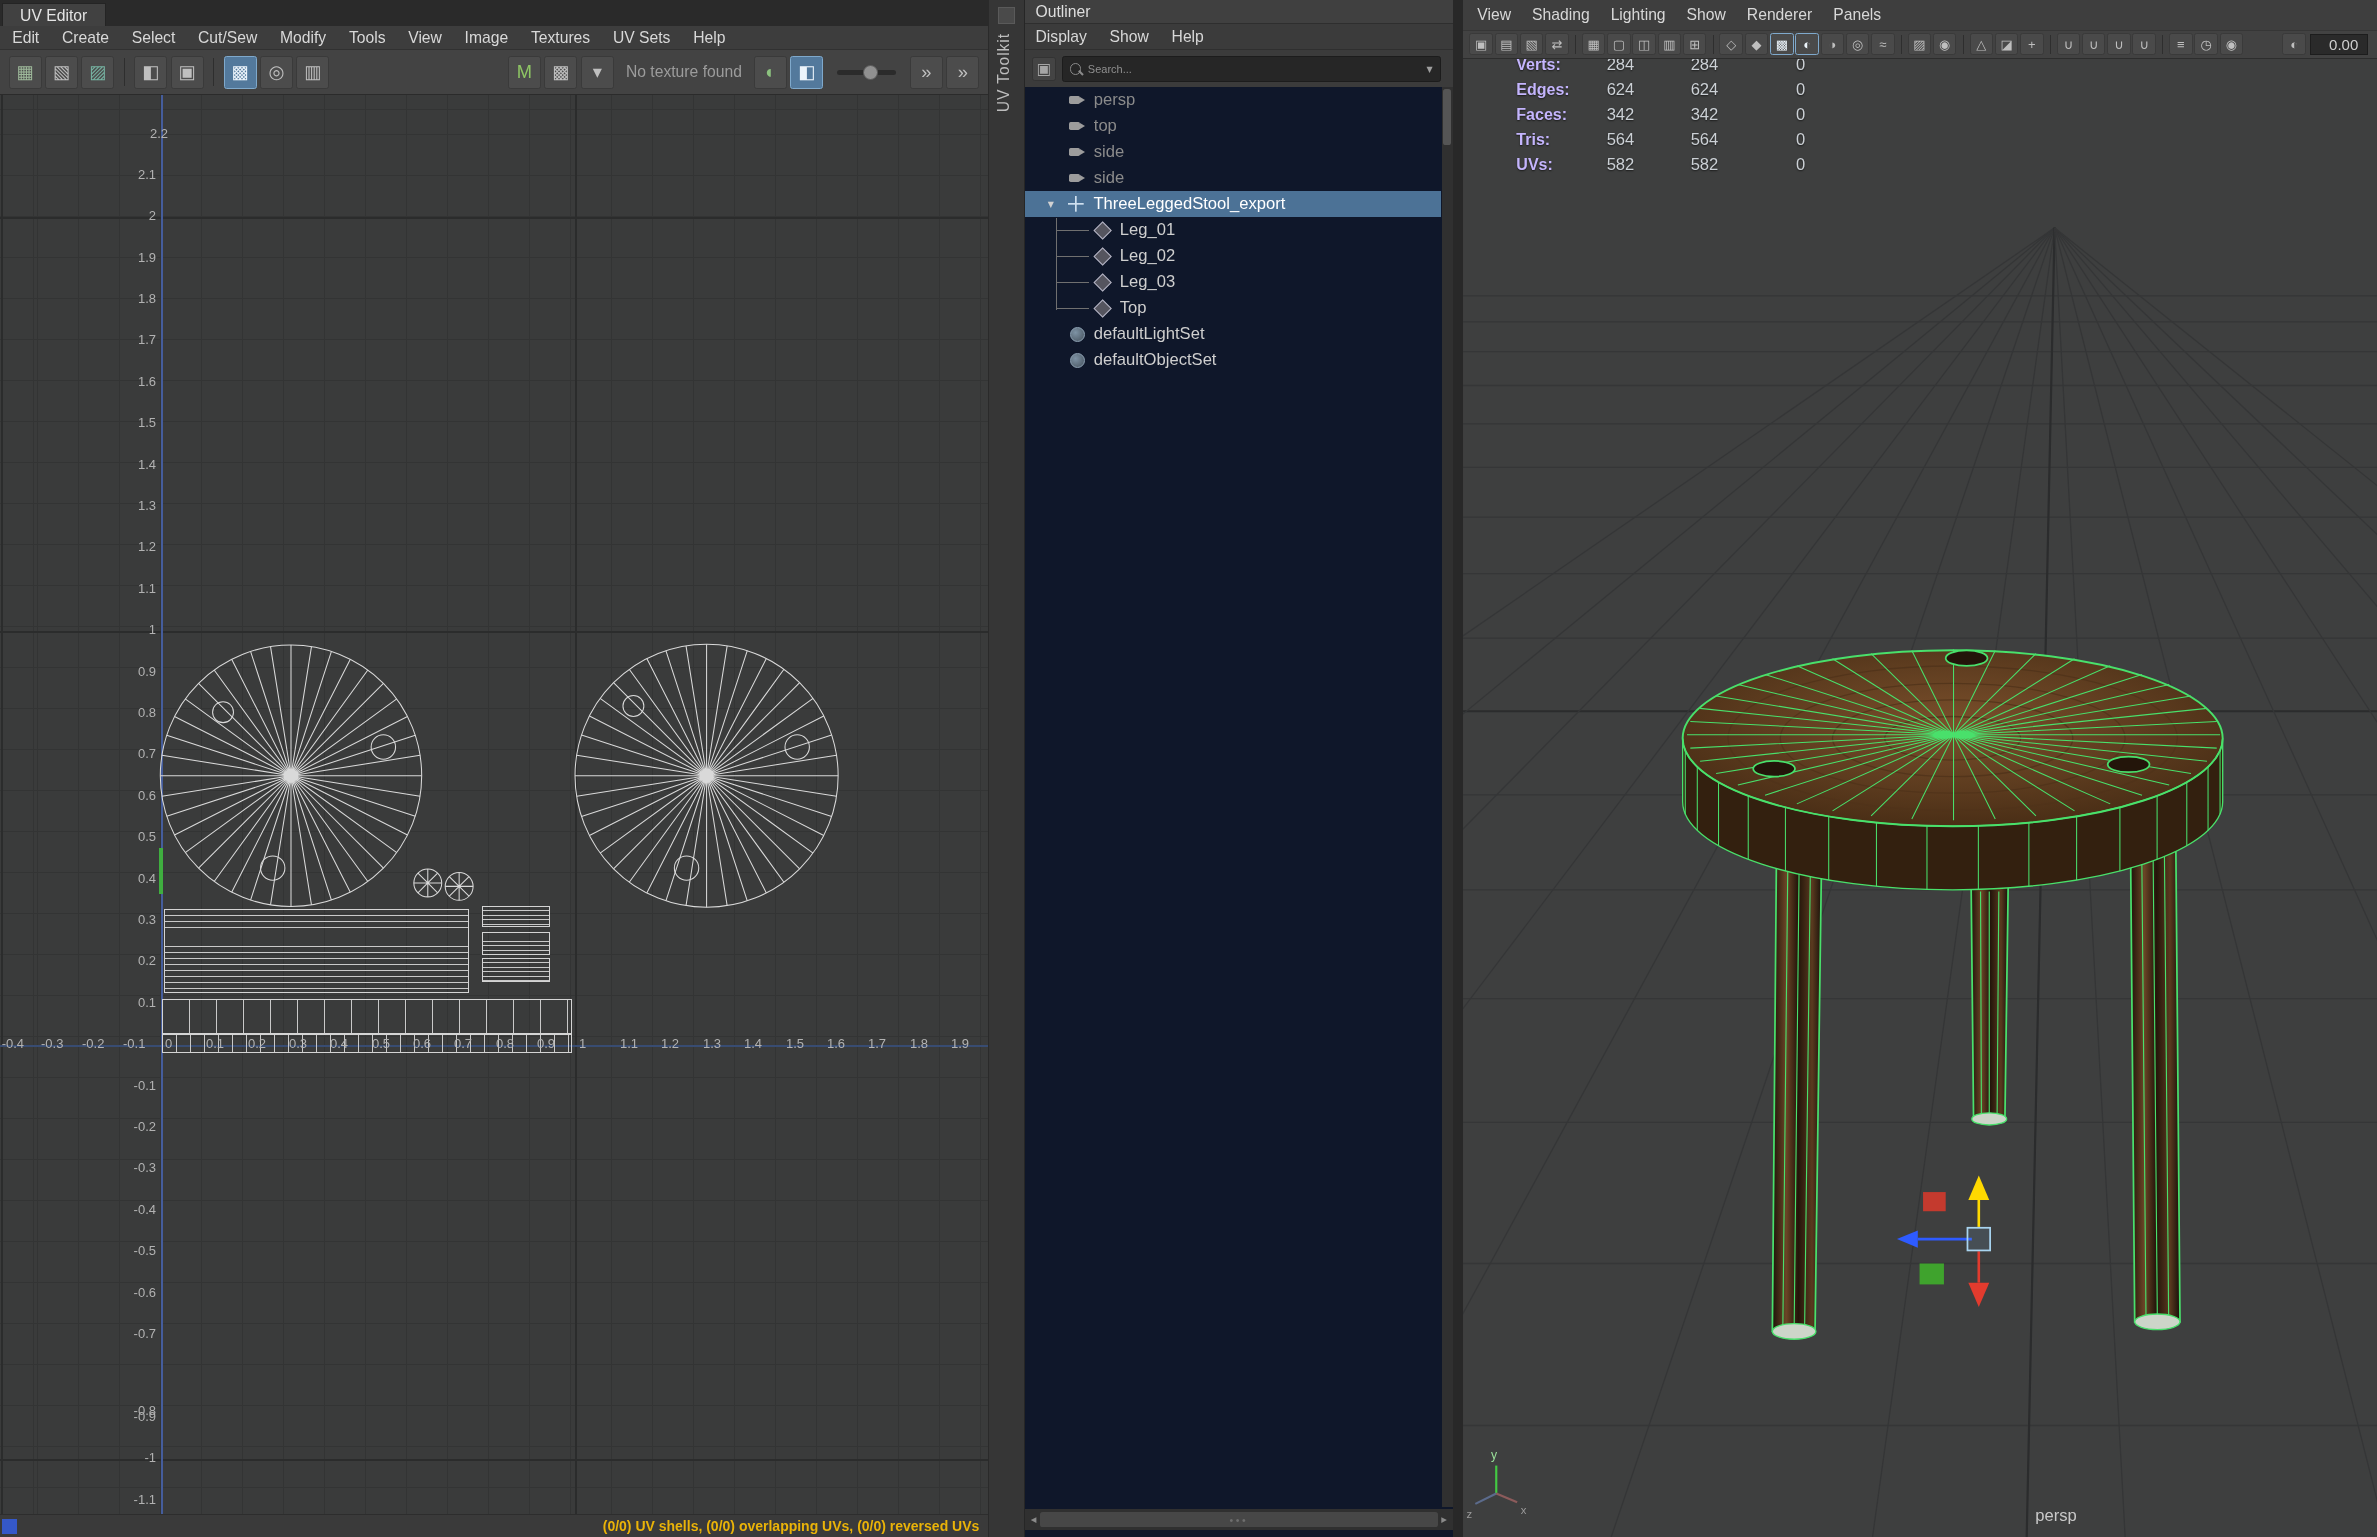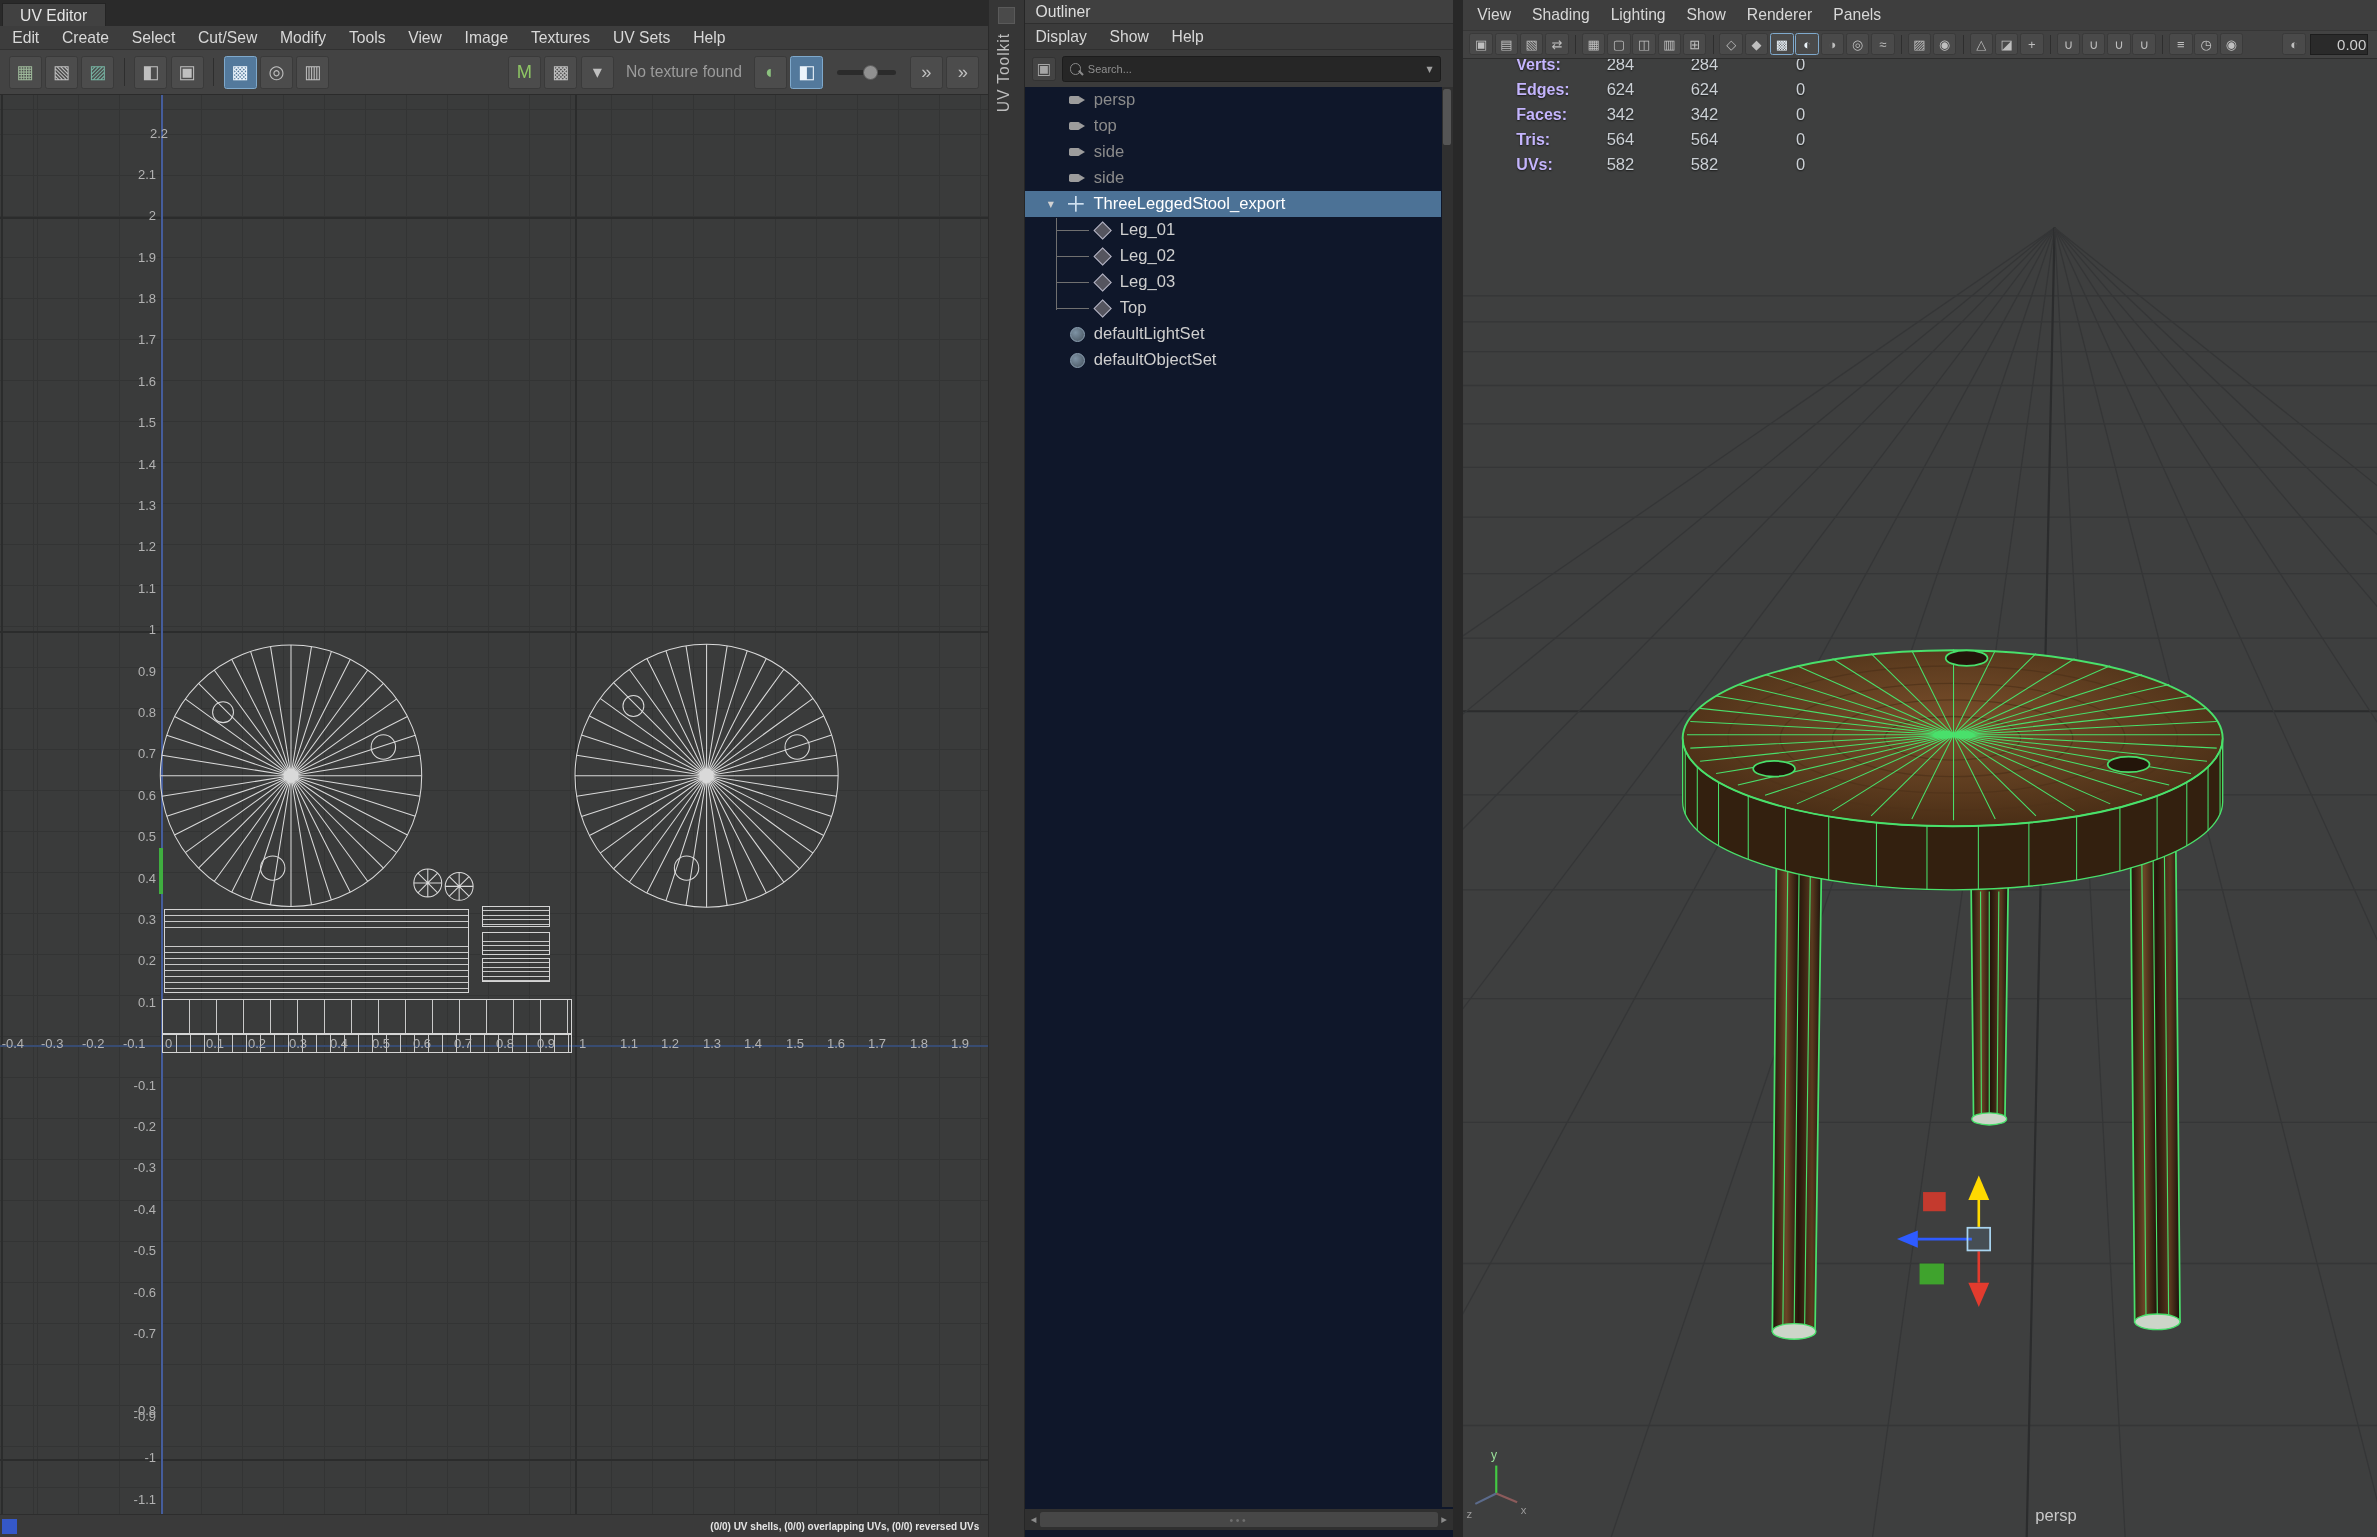"0.00" .exposure-field { padding: 0 1px -> 0 9px }
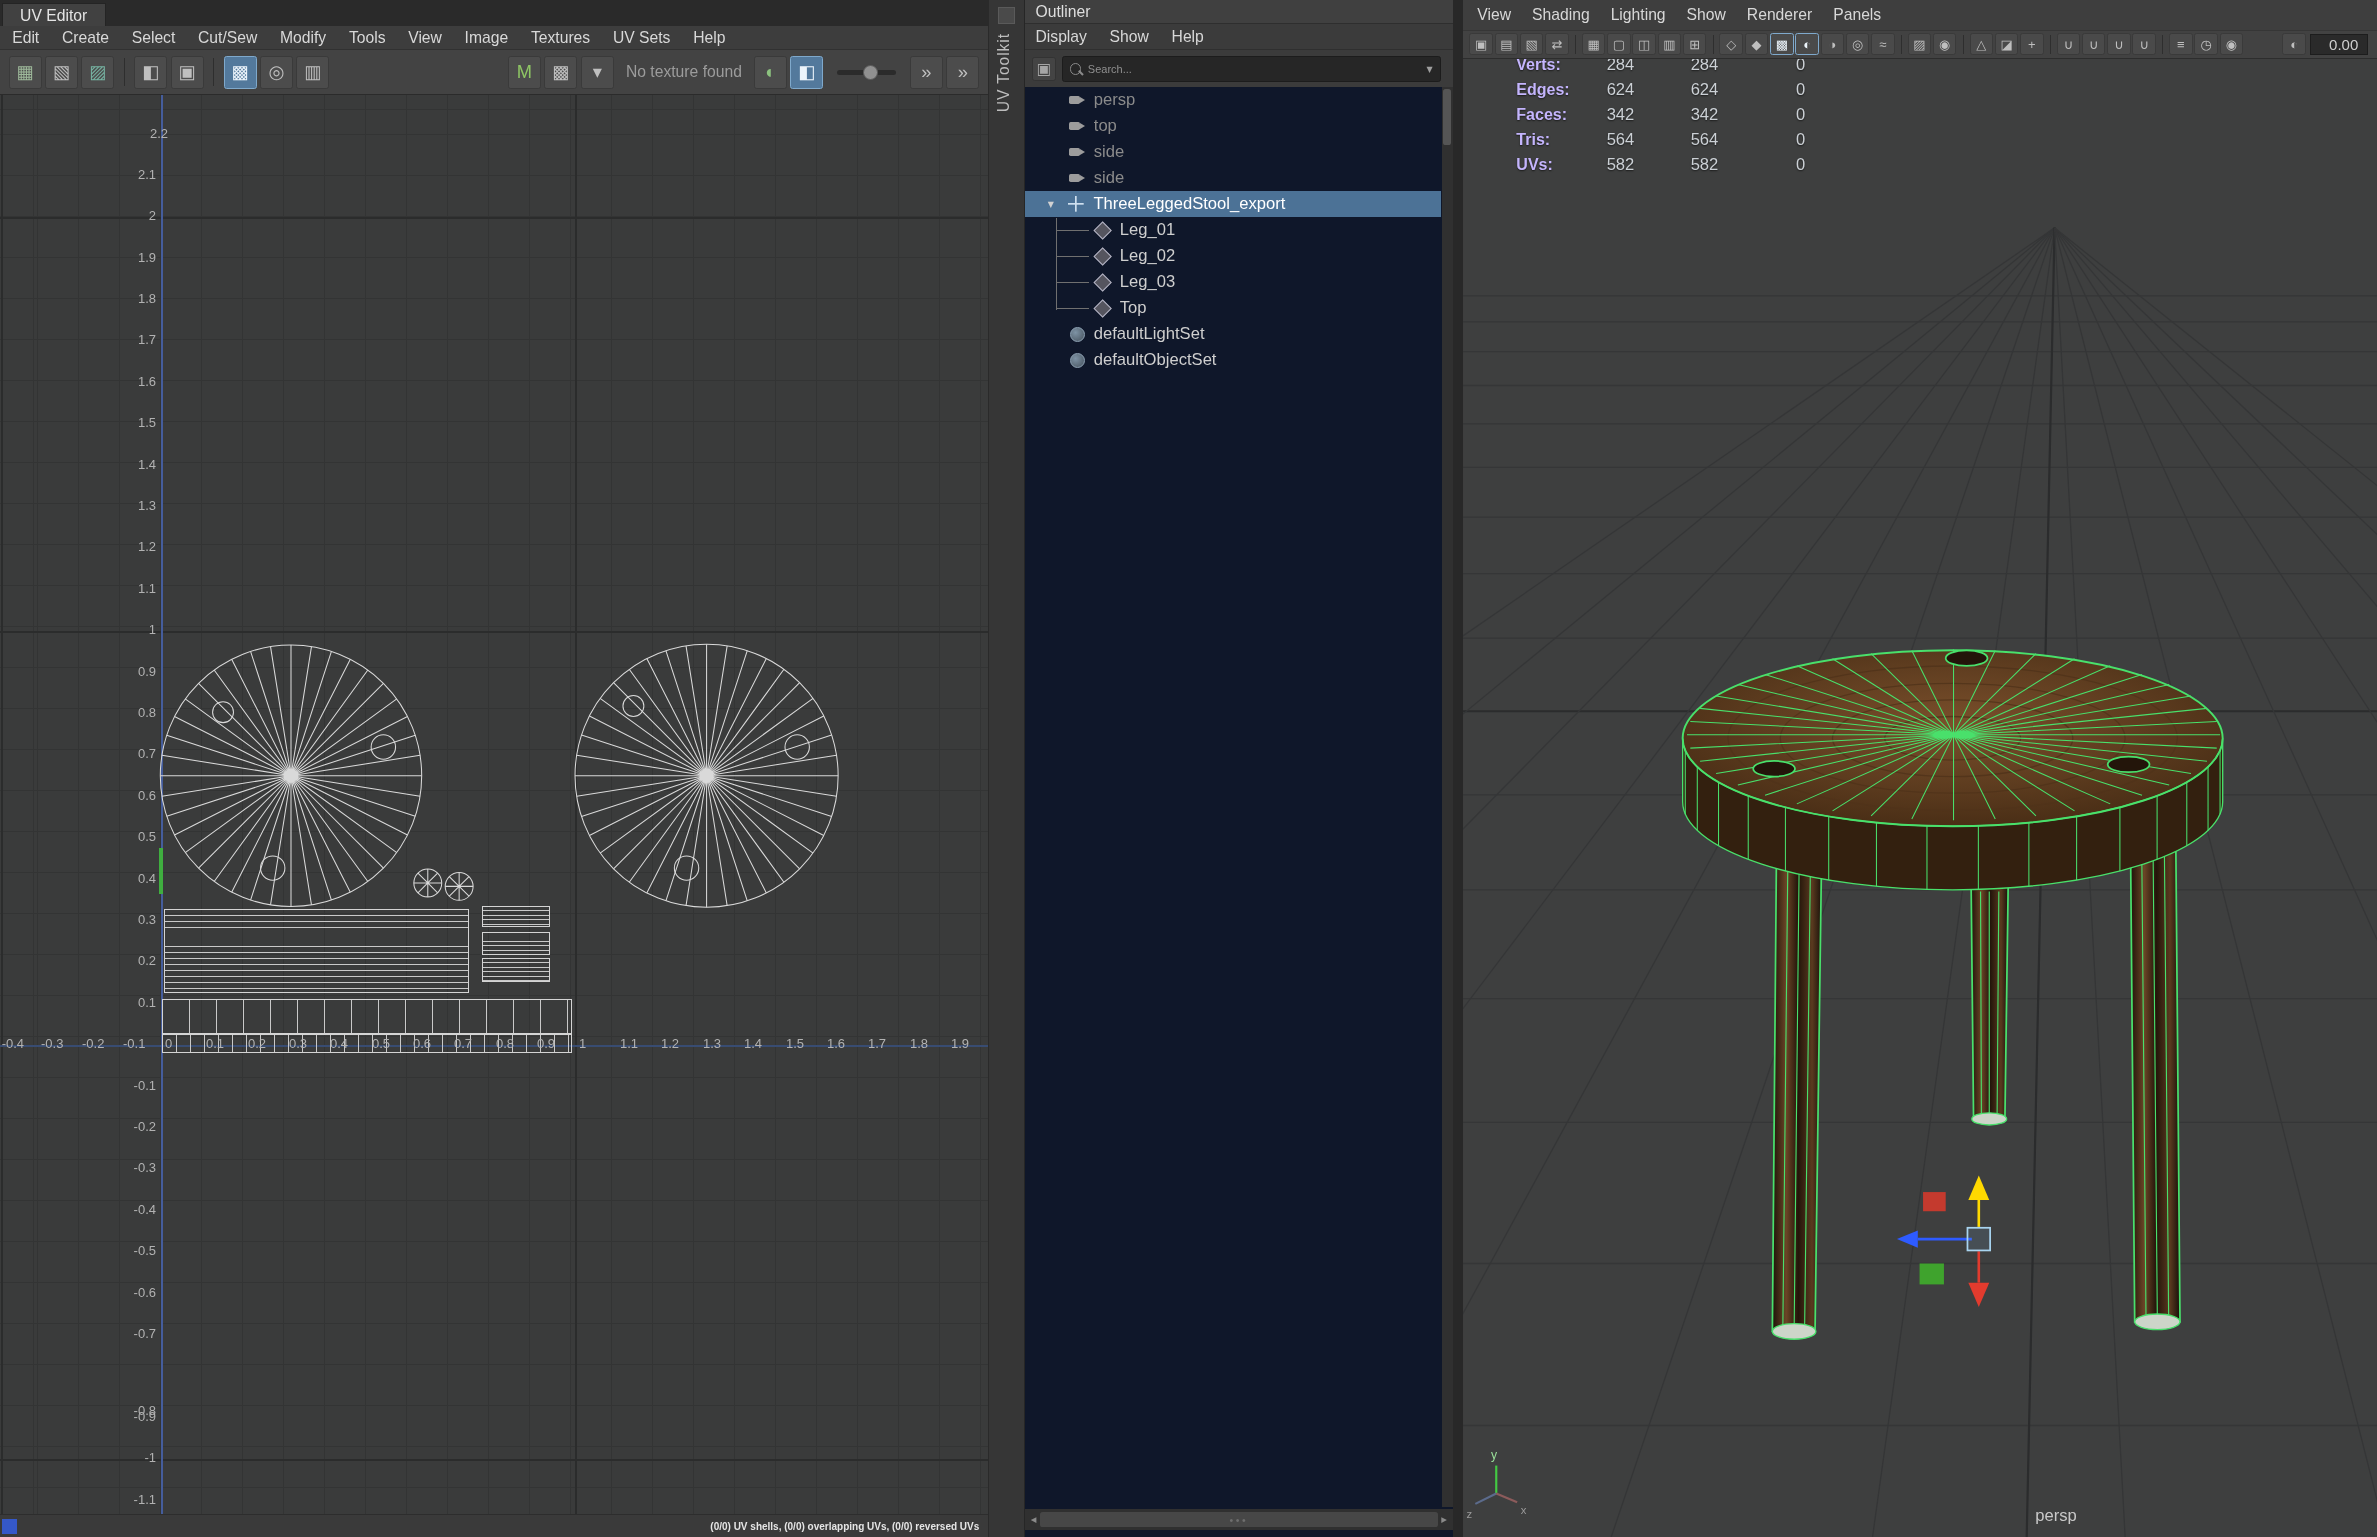"(0/0) UV shells, (0/0) overlapping" .uv-status span { color: #e5e5e5 -> #eab308; font-size: 10px -> 14px }
